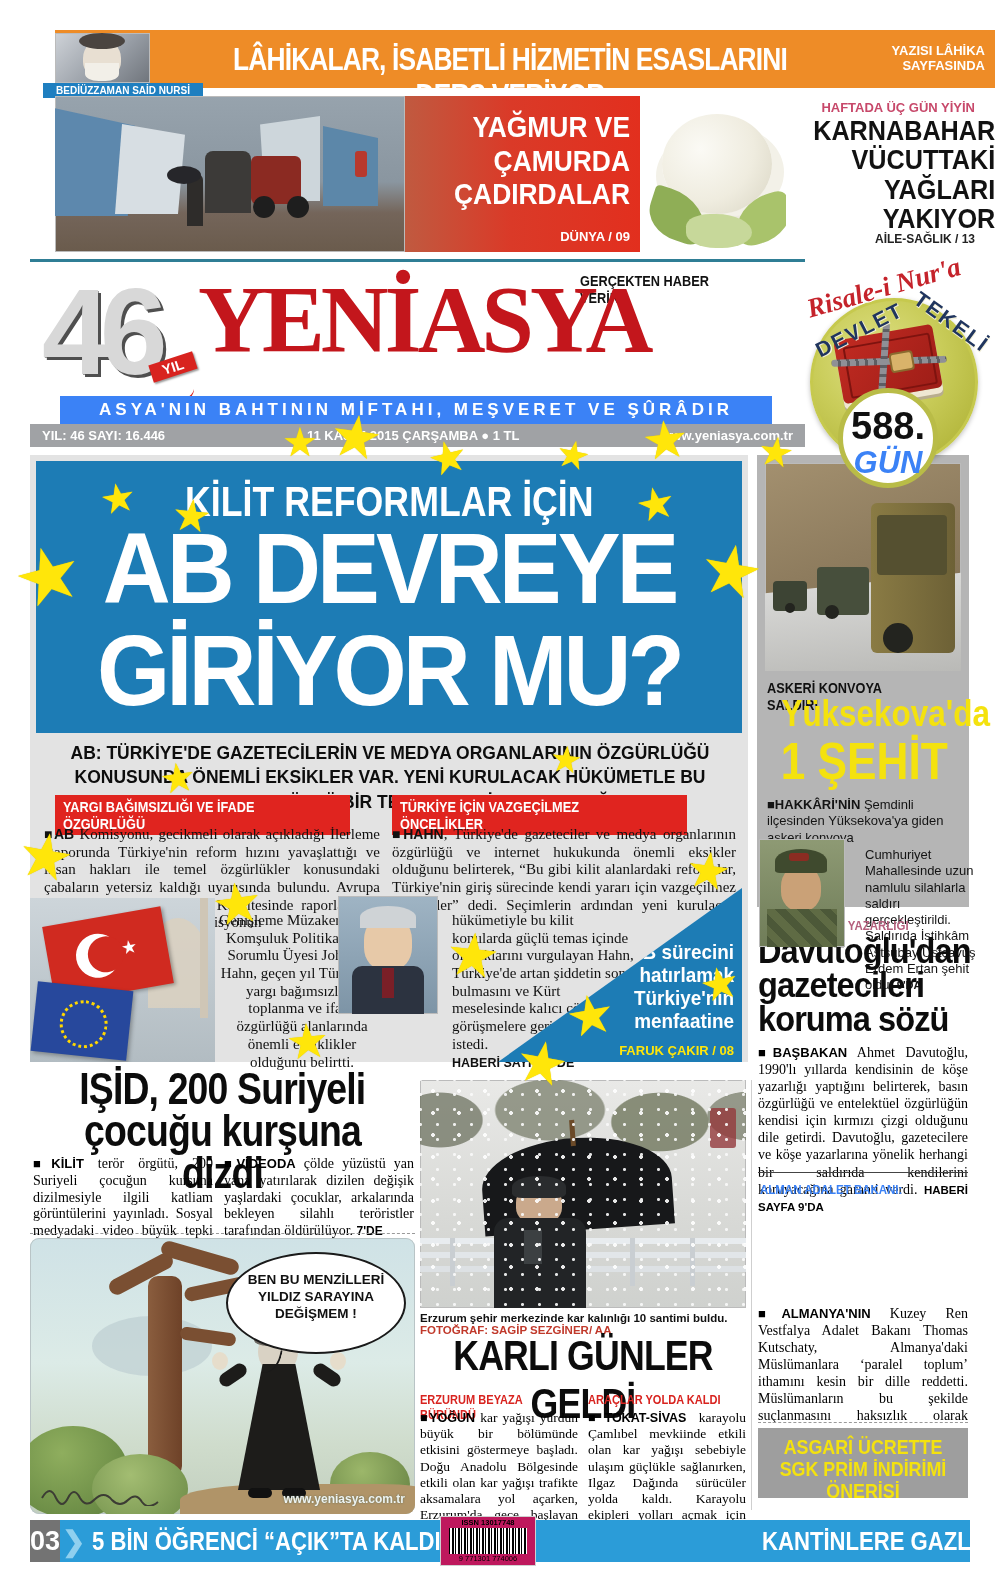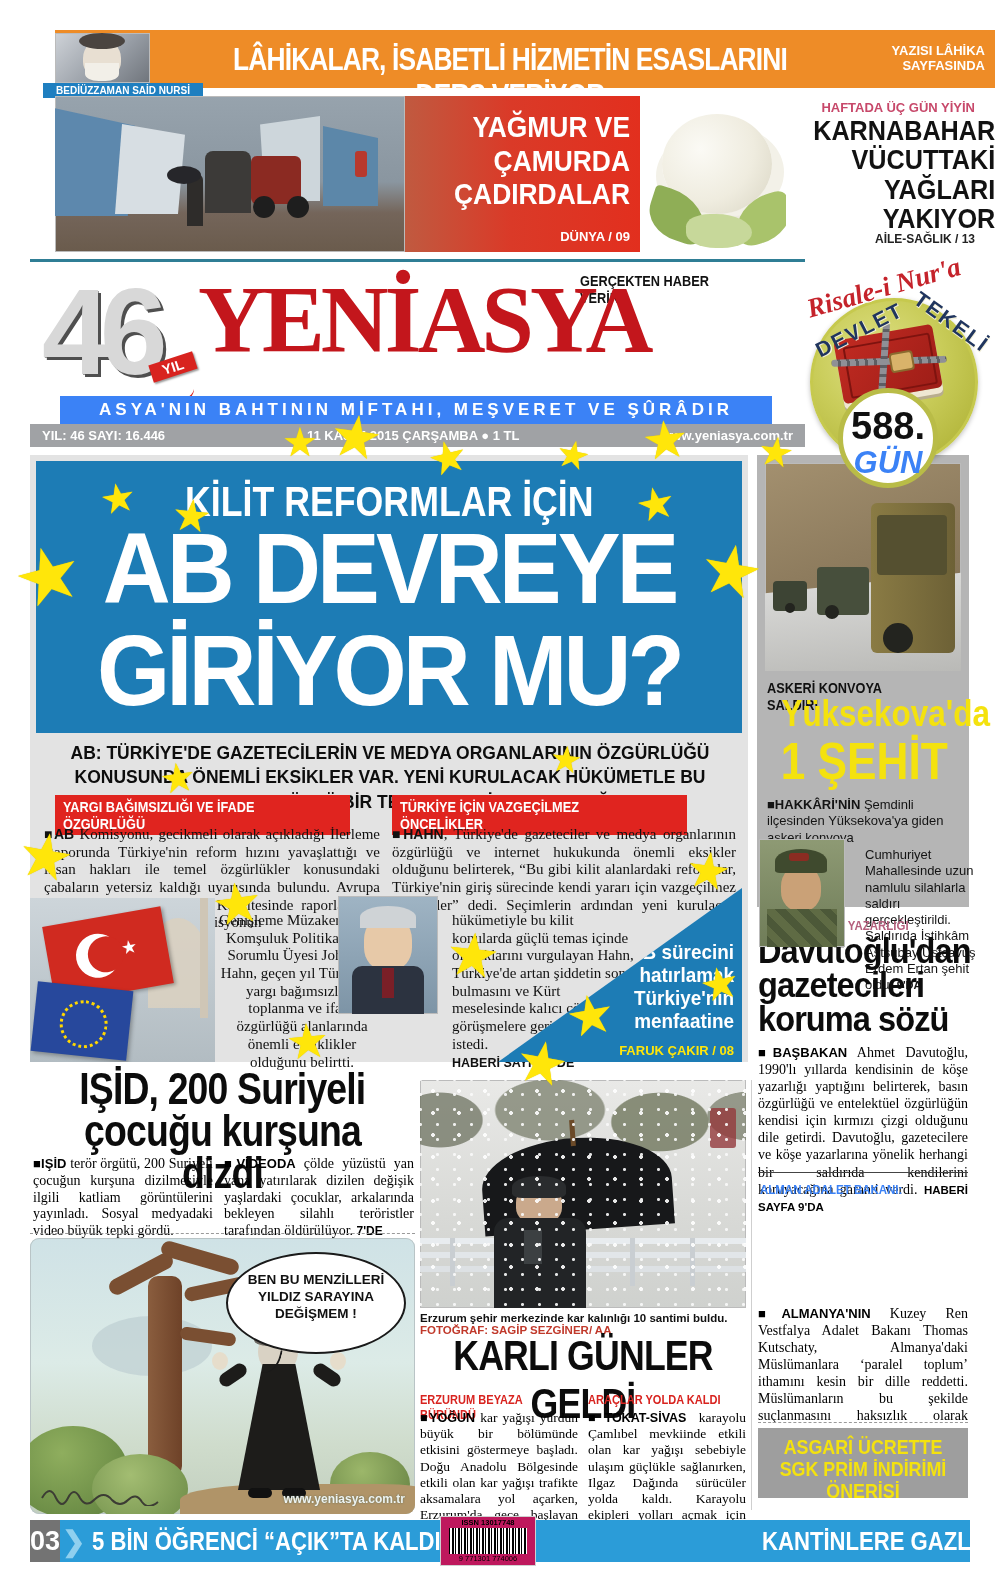"■IŞİD" span.lead { text: IŞİD -> KİLİT }
